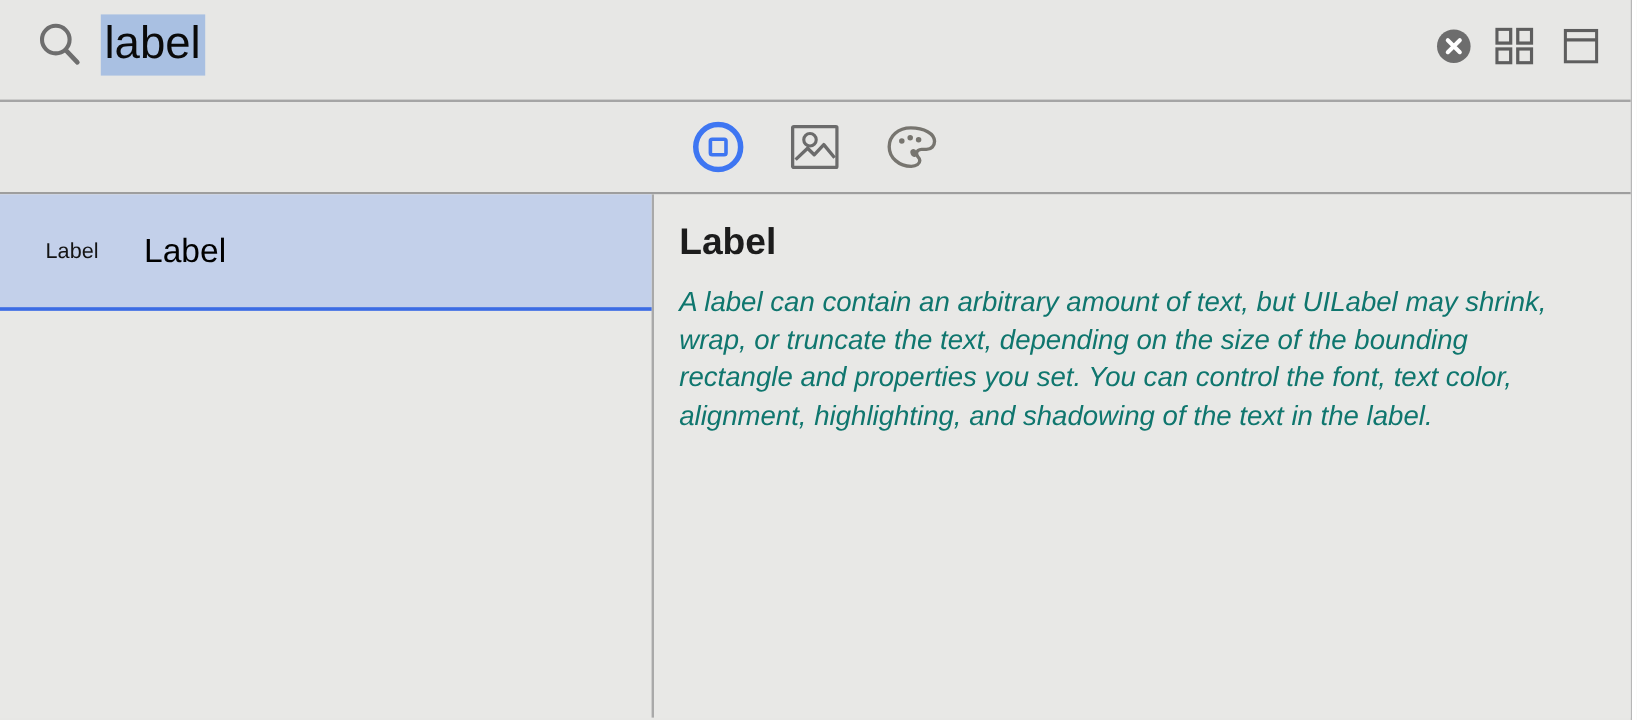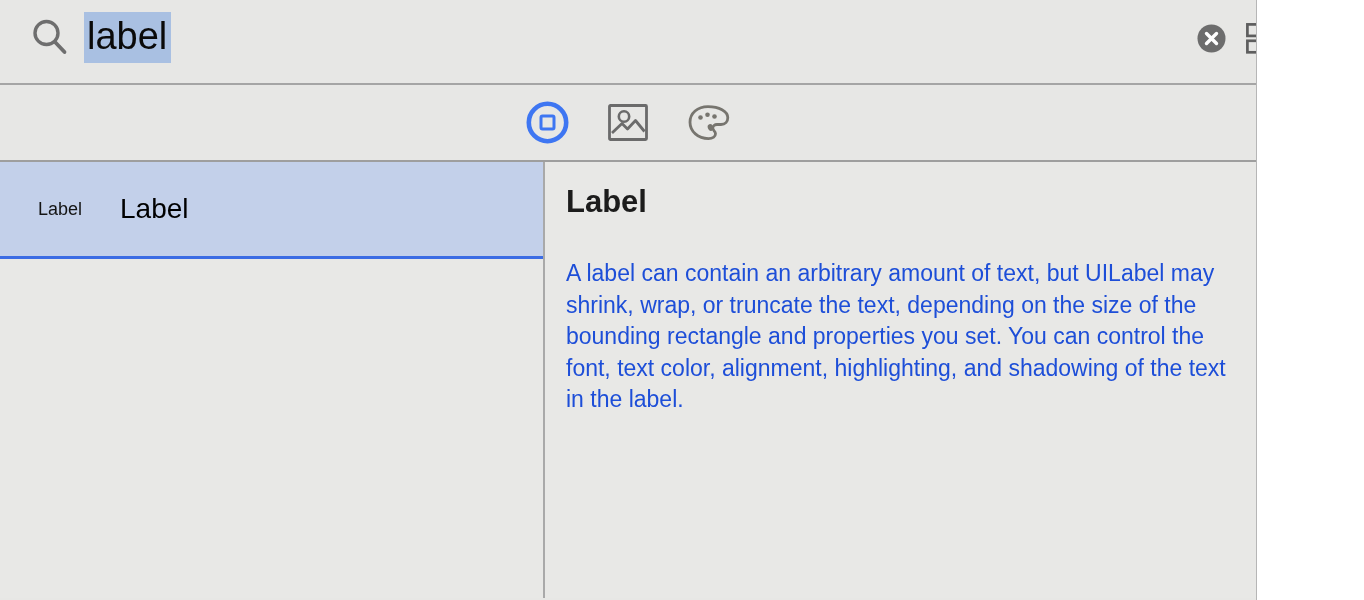"label" .app { width: 1257px -> 1360px }
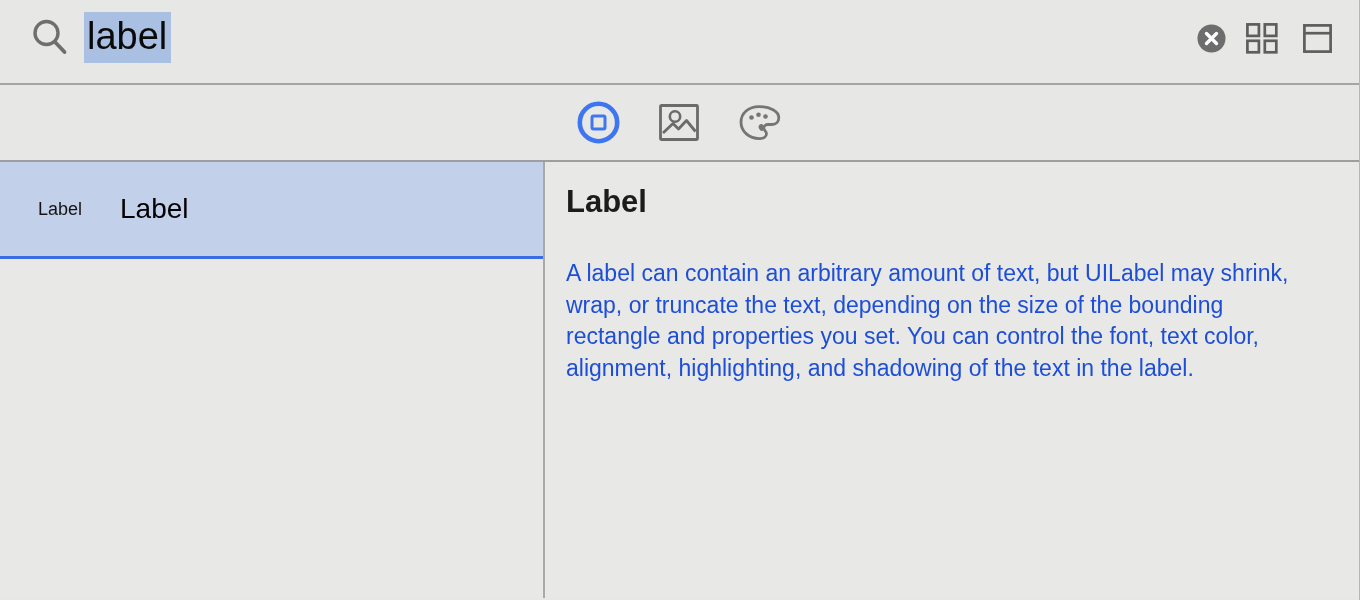"A label can contain an" .detail-desc { color: #1d4ed8 -> #0f766e; font-style: none -> italic; margin-top: 38px -> 16px }
